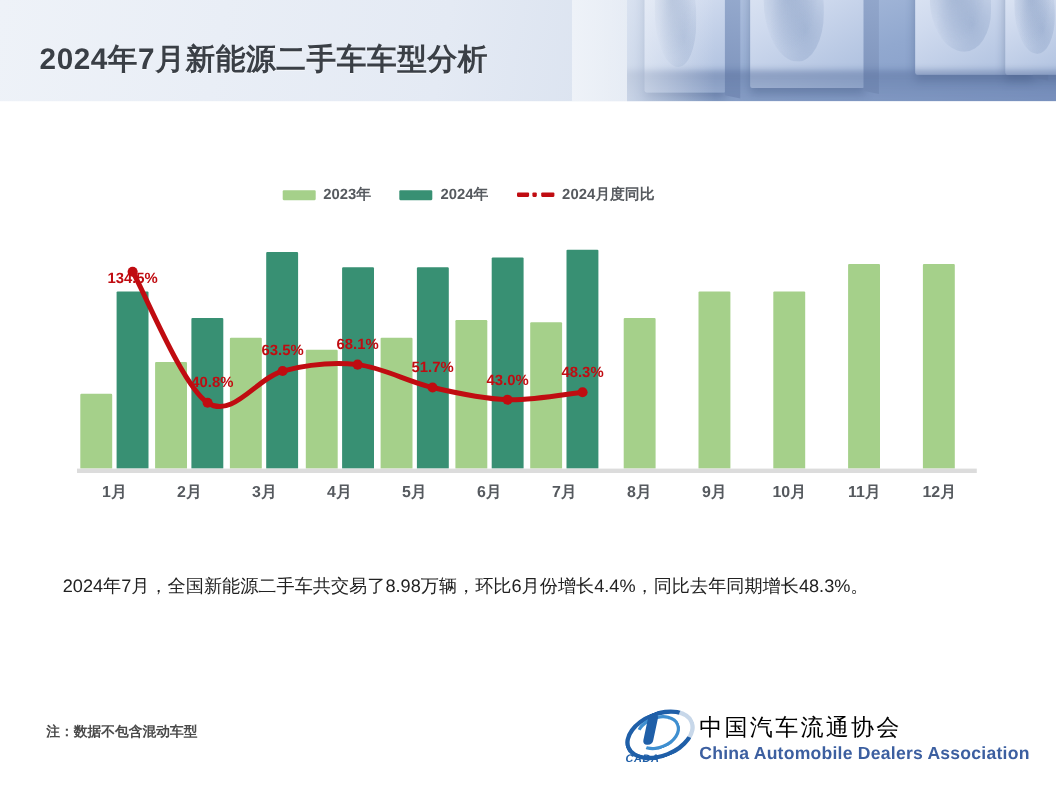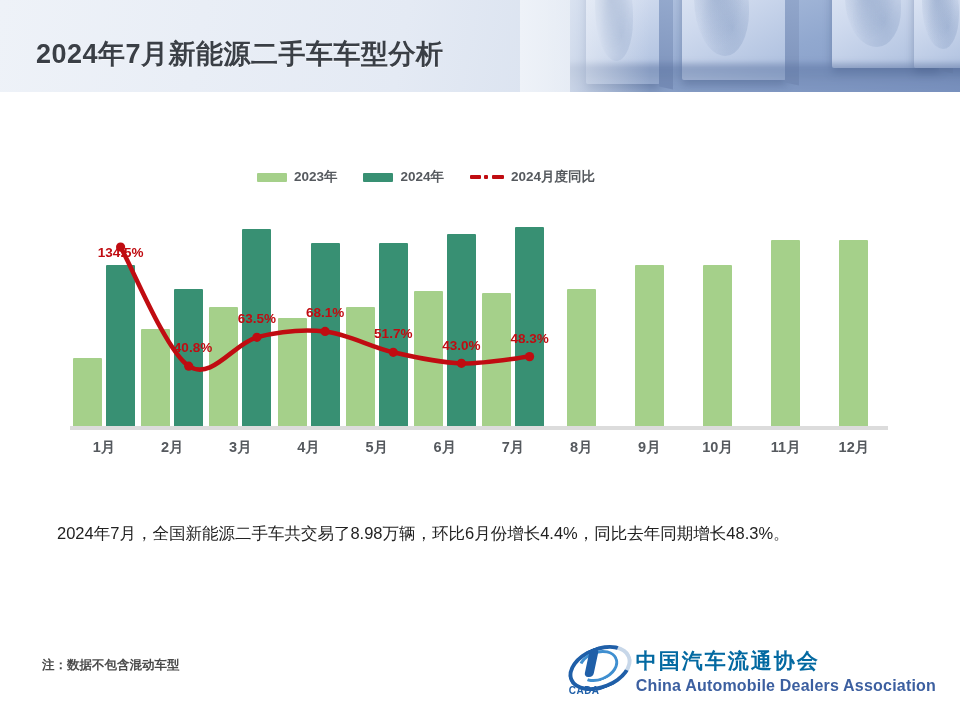"中国汽车流通协会" #logo-cn { color: #0369a1 -> #000000; font-weight: bold -> normal }
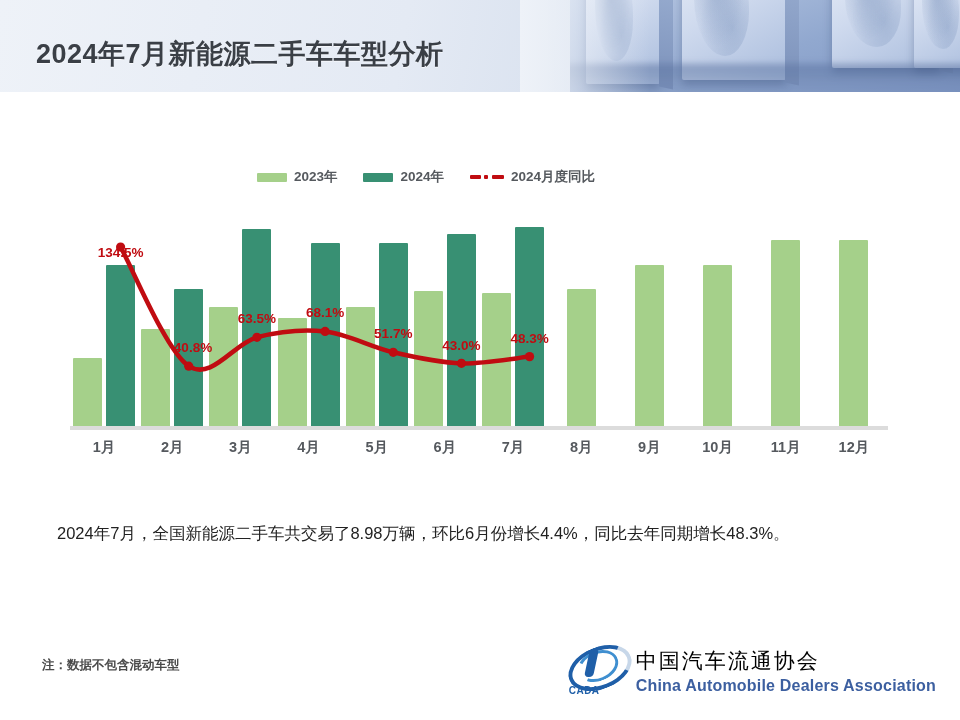"CADA" #logo-mark .cada { font-style: none -> italic }
